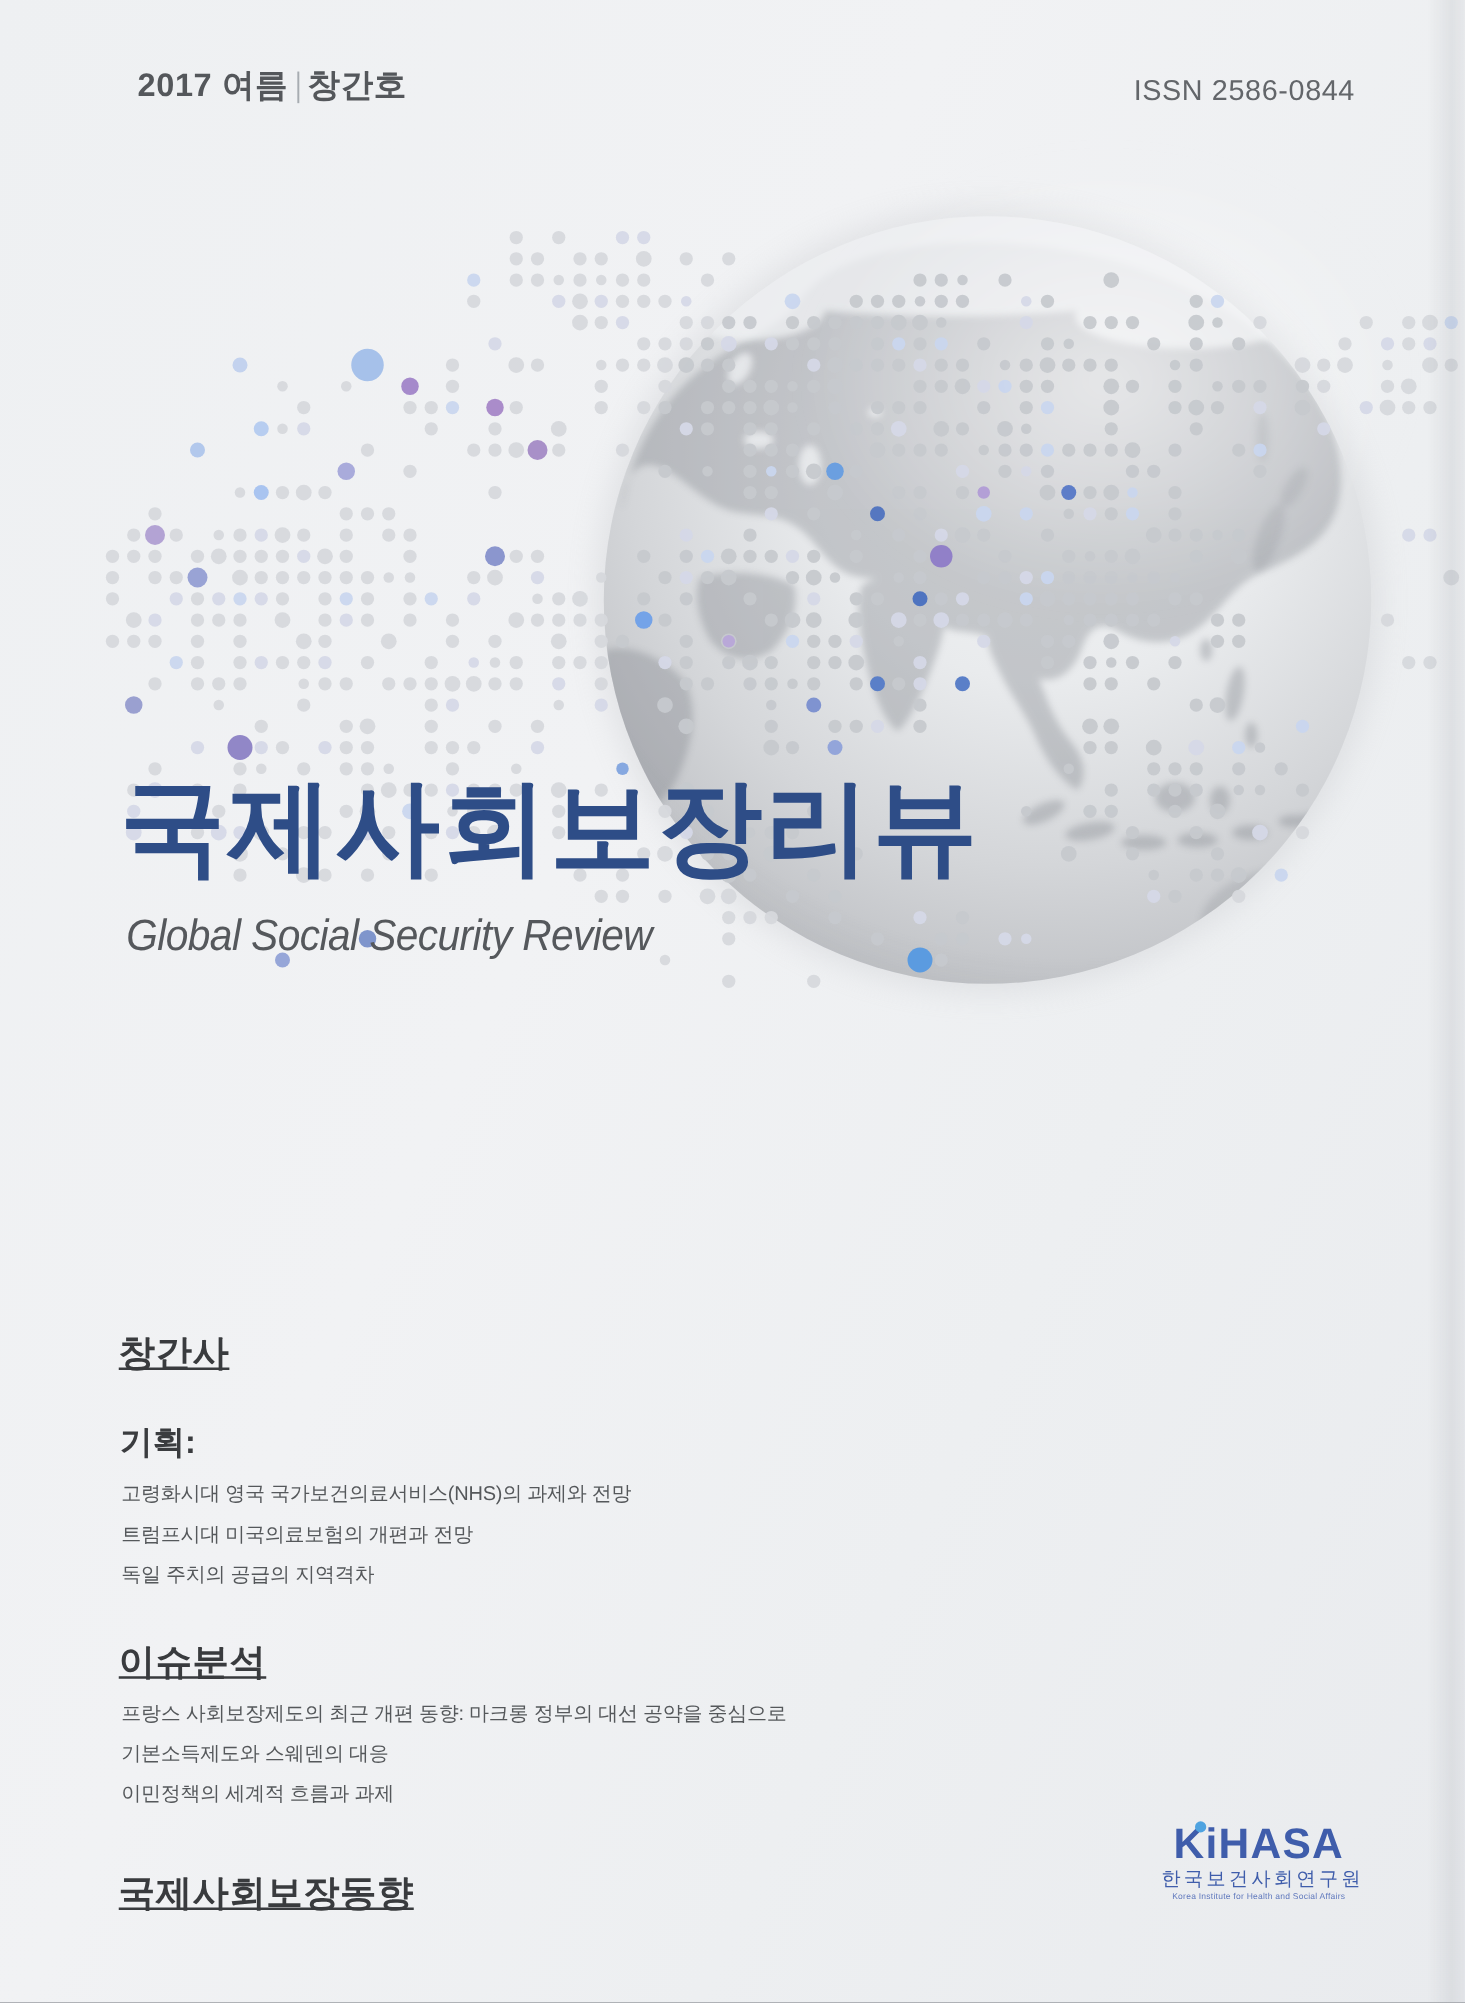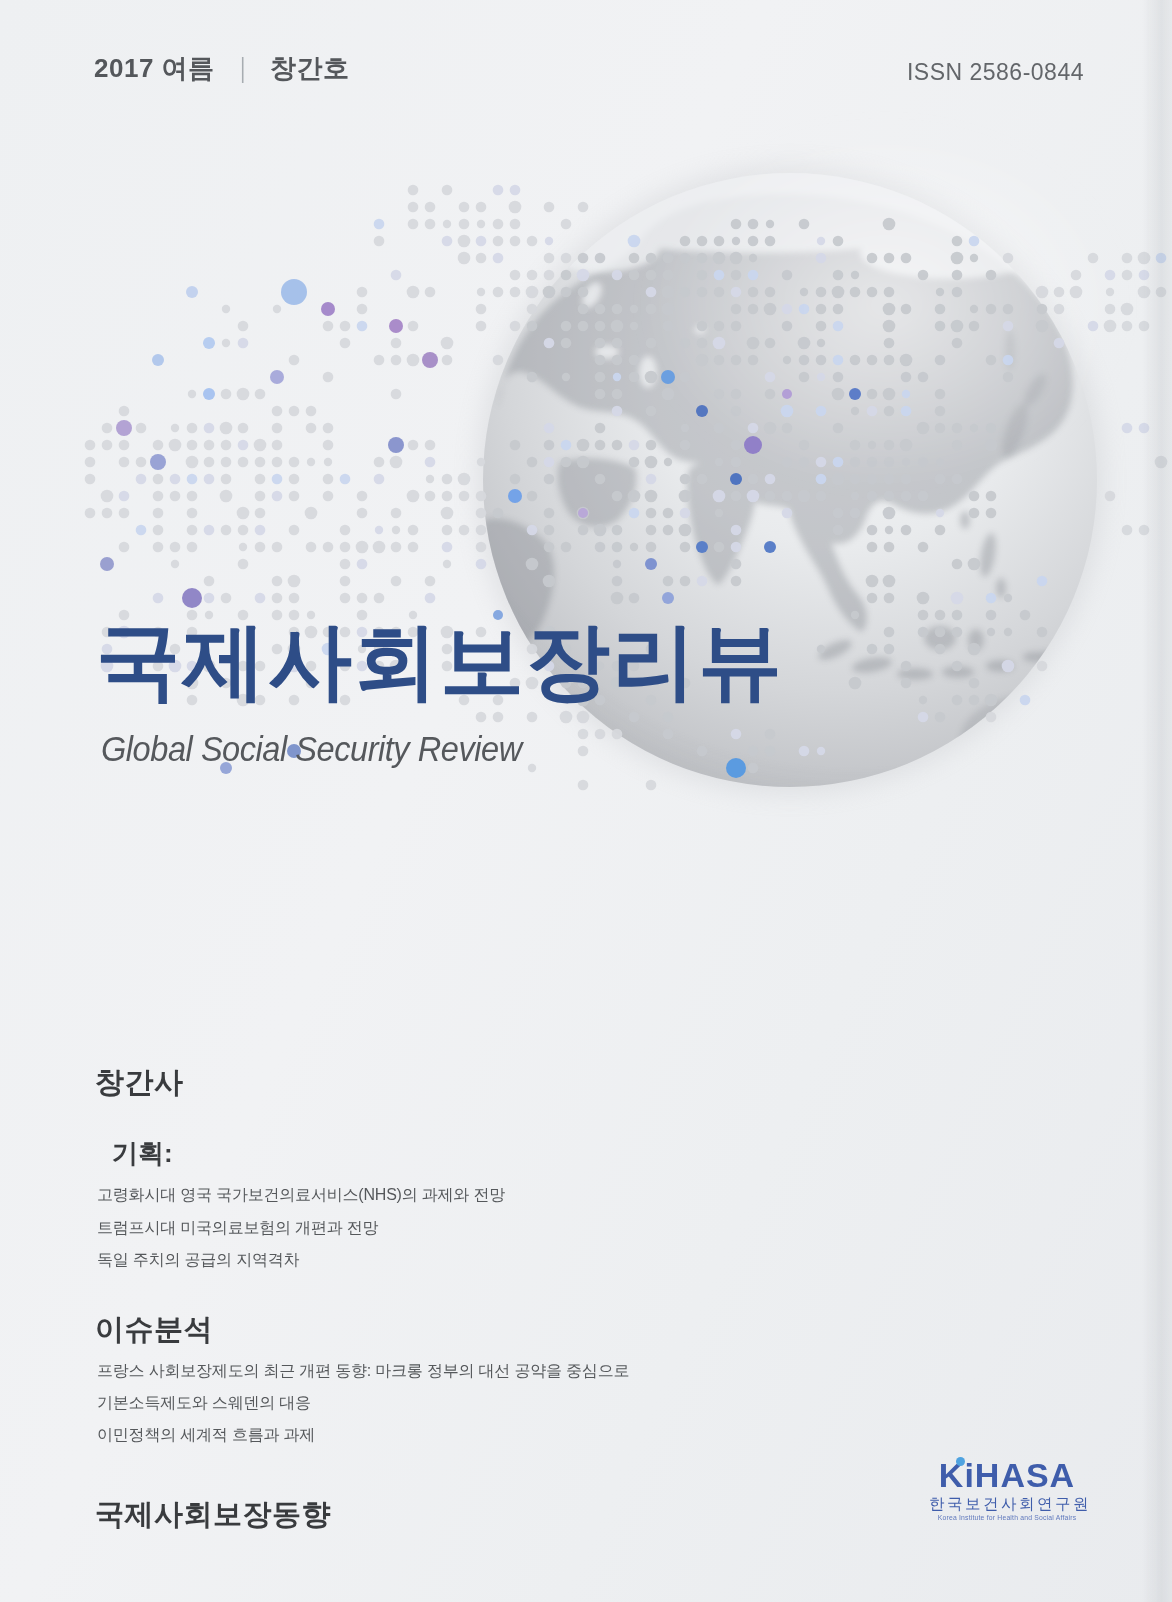"2017 여름" .masthead-left { gap: 24px -> 4px; left: 94px -> 110px }
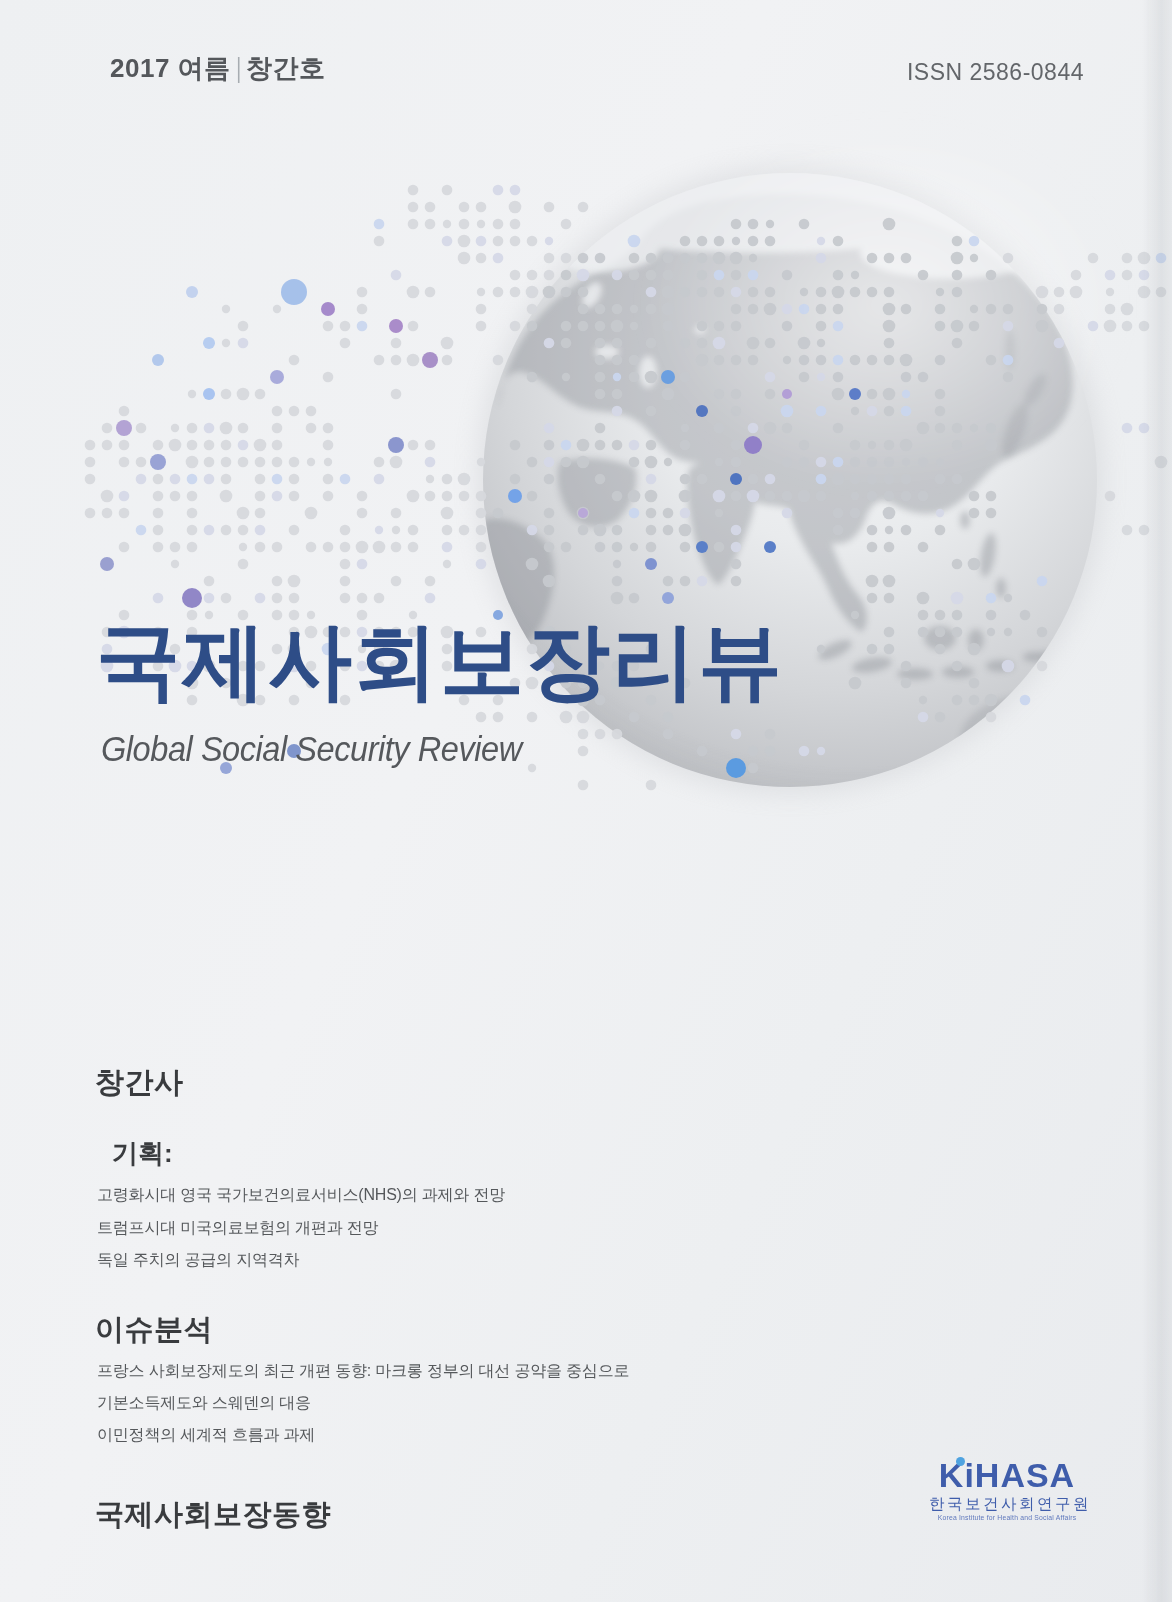"창간사" .toc-h { text-decoration: none -> underline }
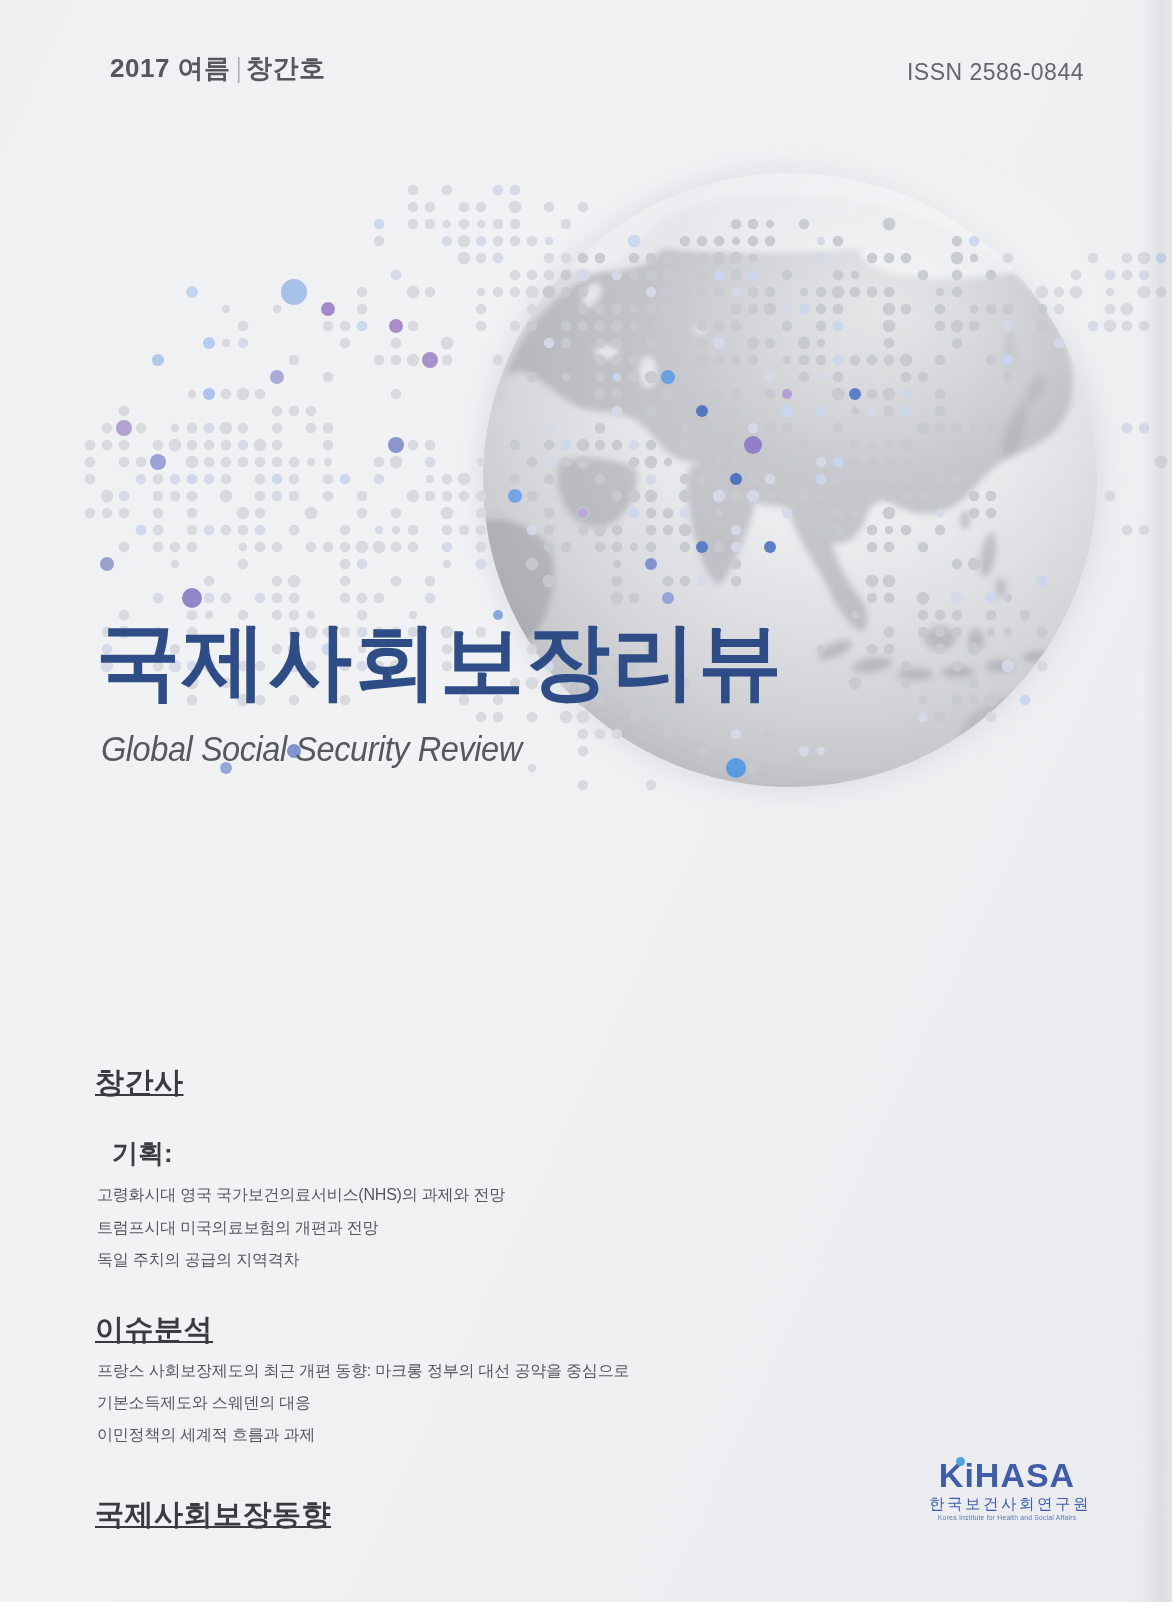"기획:" .toc-feature { left: 112px -> 96px }
